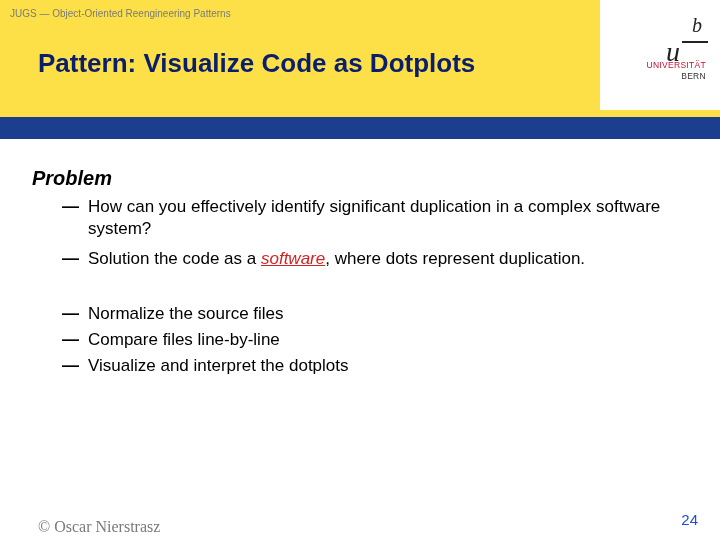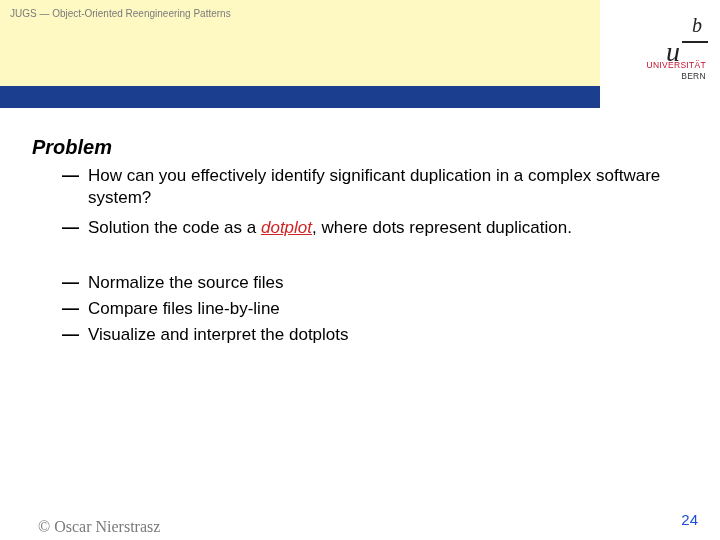"JUGS — Object-Oriented Reengineering" .header-bar { background: #fef9c3 -> #fde047; height: 86px -> 117px }
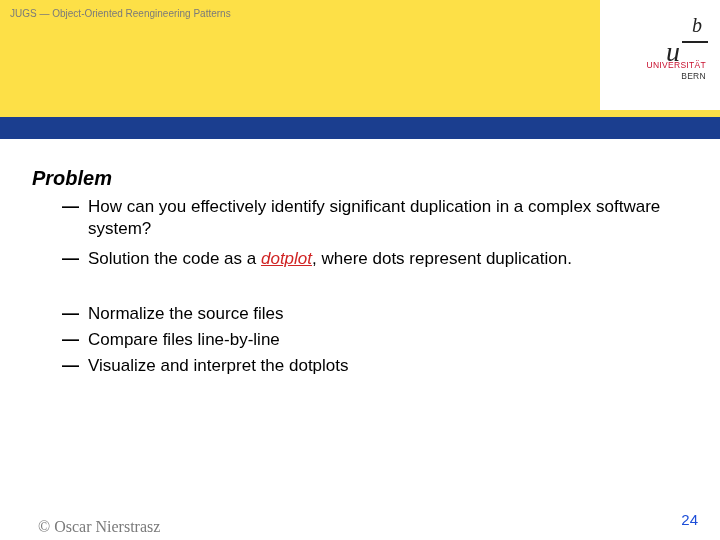"Pattern: Visualize Code as Dotplots" div.slide-title { html: none -> <div>Pattern: Visualize Code as Dotplots</div> }
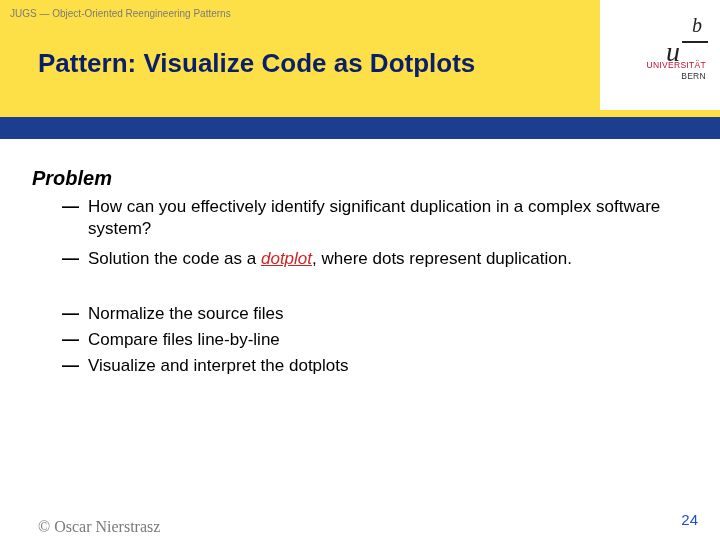"dotplot" span.dotplot { text: dotplot -> software }
